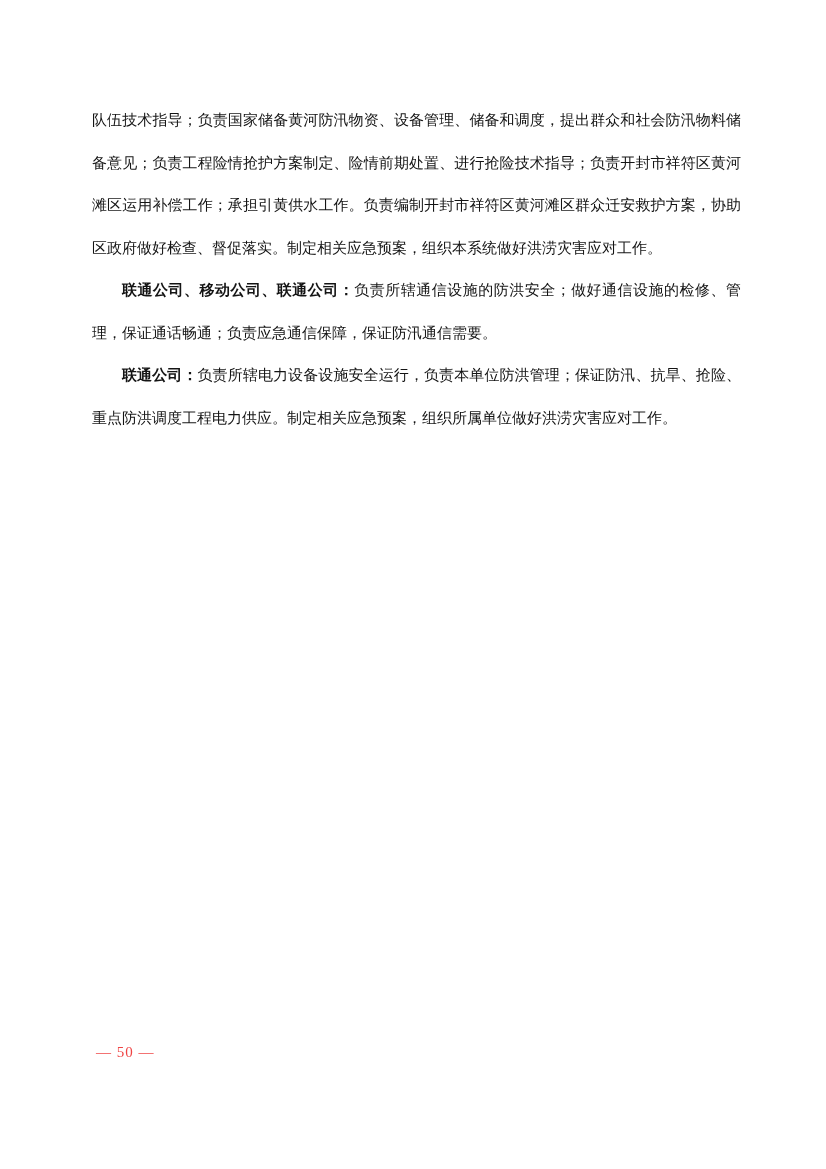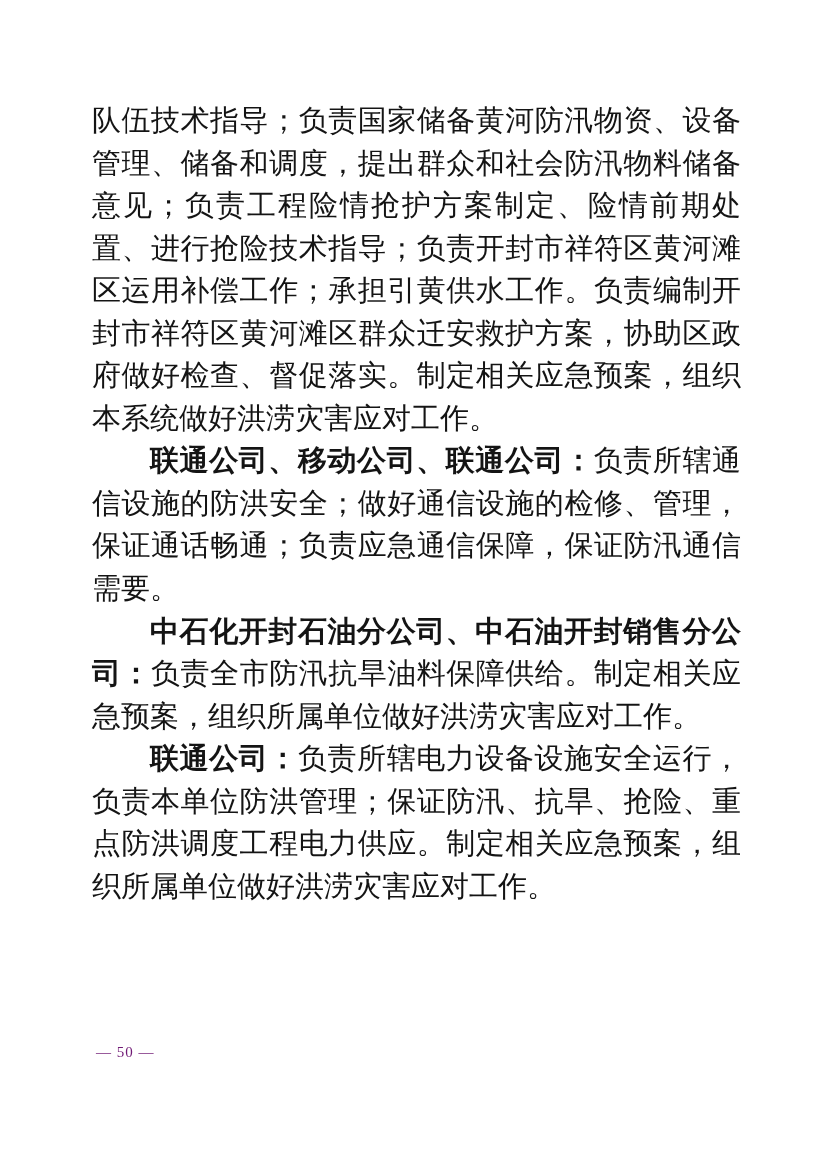"队伍技术指导；负责国家储备黄河防汛物资、设备管理、储备和调度，提出群众和社会防汛" .text-block { font-size: 29px -> 15px }
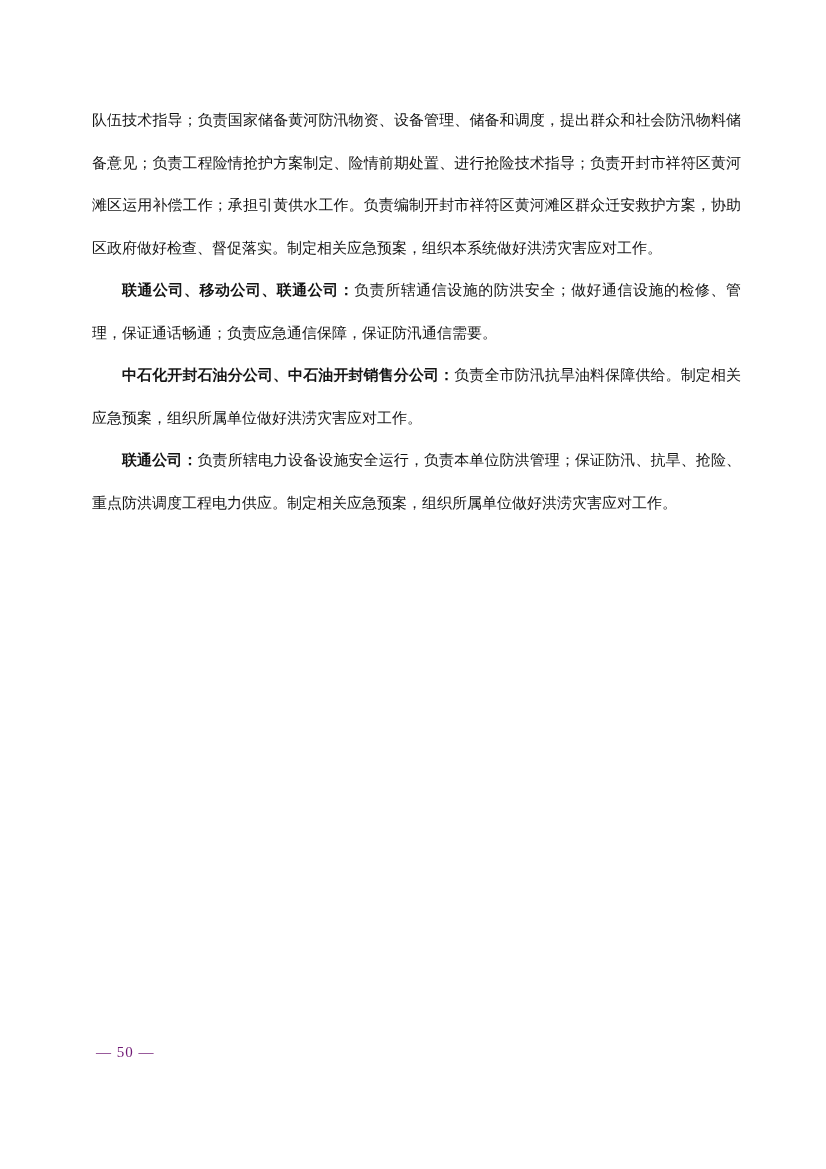"中石化开封石油分公司、中石油开封销售分公司：负责全市防汛抗旱油料保障供给。制定相" p.para { html: <p><span>中石化开封石油分公司、中石油开封销售分公司：</span><span>负责全市防汛抗旱油料保障供给。制定相关应急预案，组织所属单位做好洪涝灾害应对工作。</span></p> -> none }
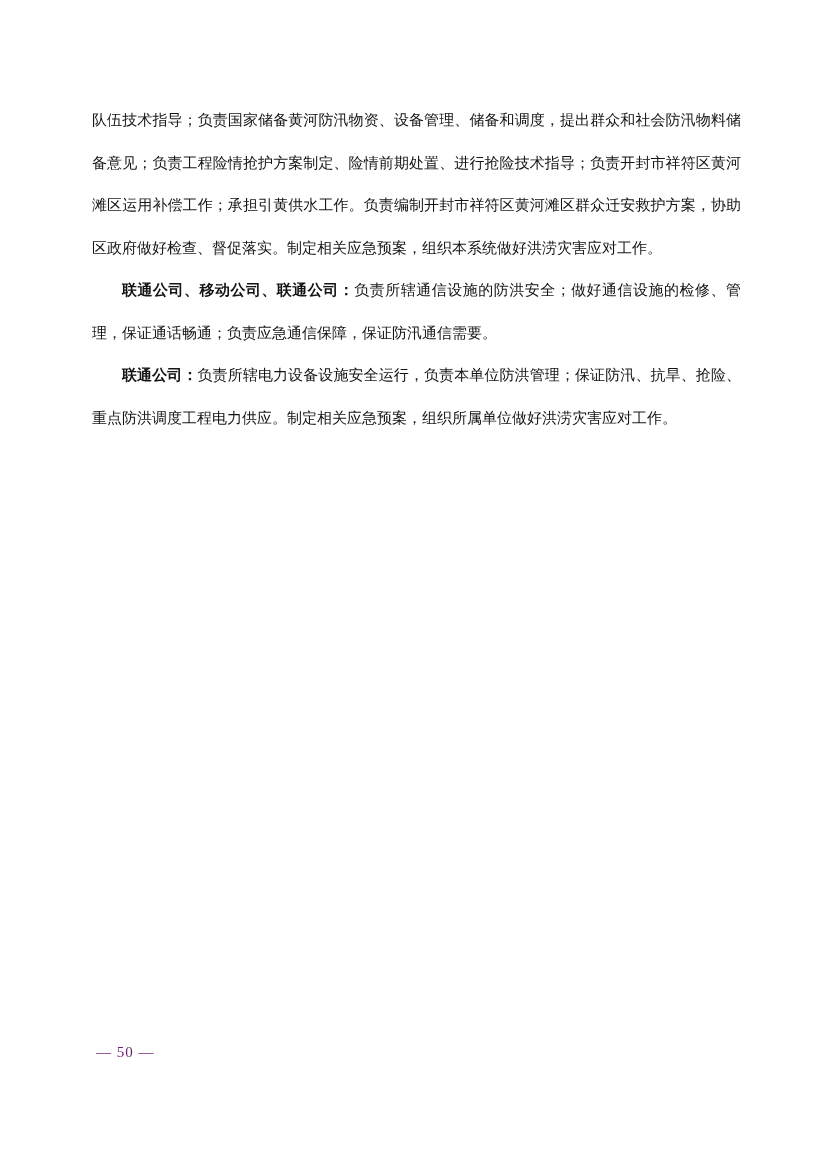"— 50 —" .page-number { color: #701a75 -> #ef4444 }
